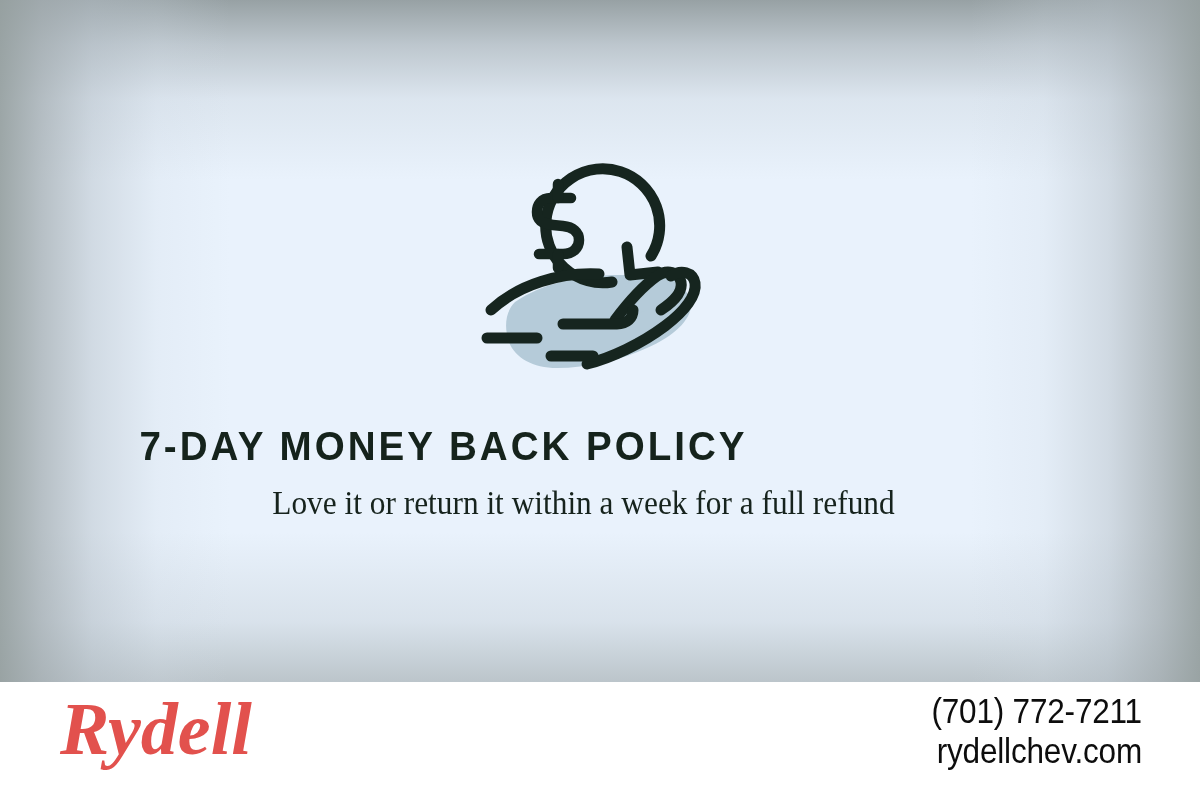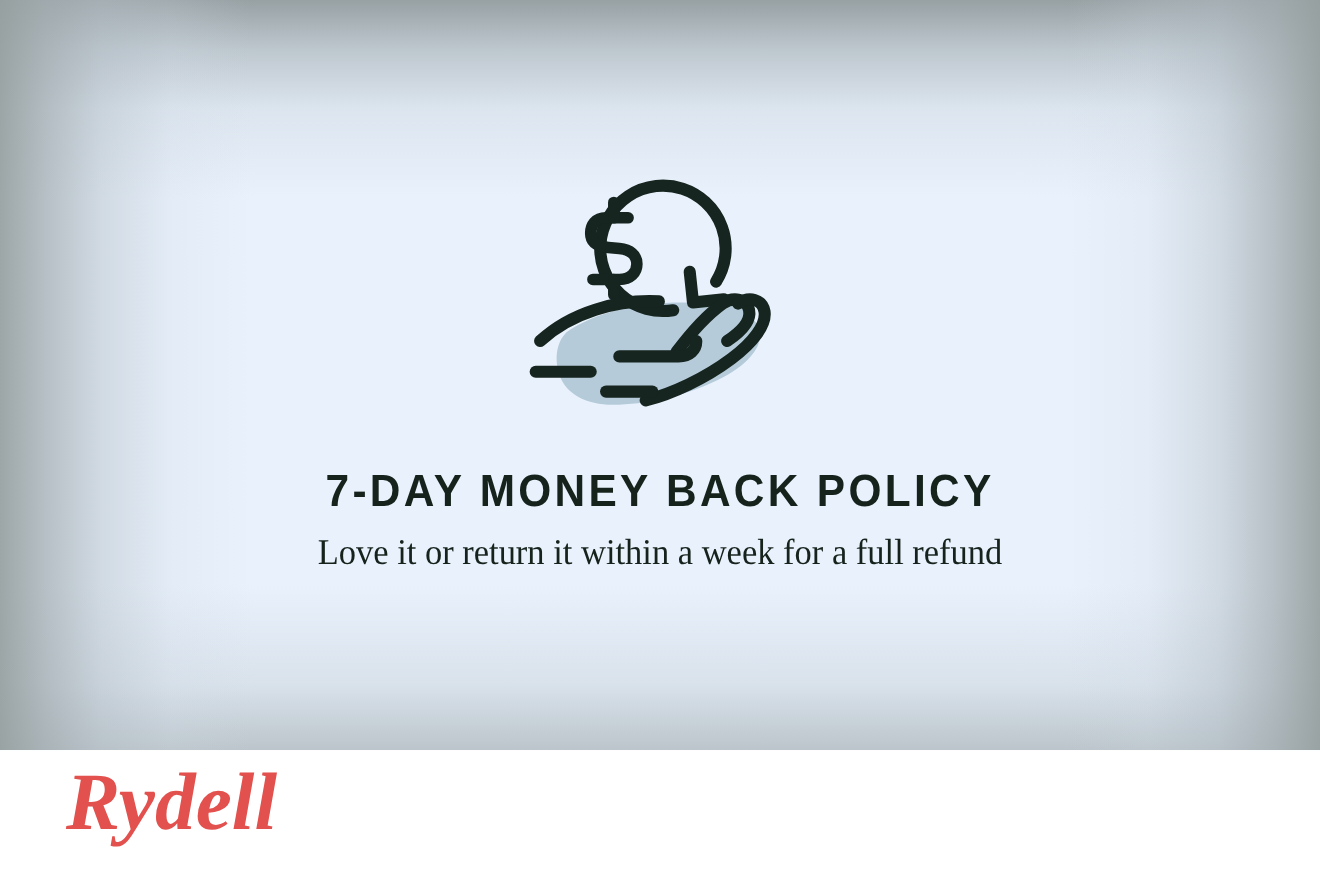"7-DAY MONEY BACK POLICY" .text-block { text-align: center -> left }
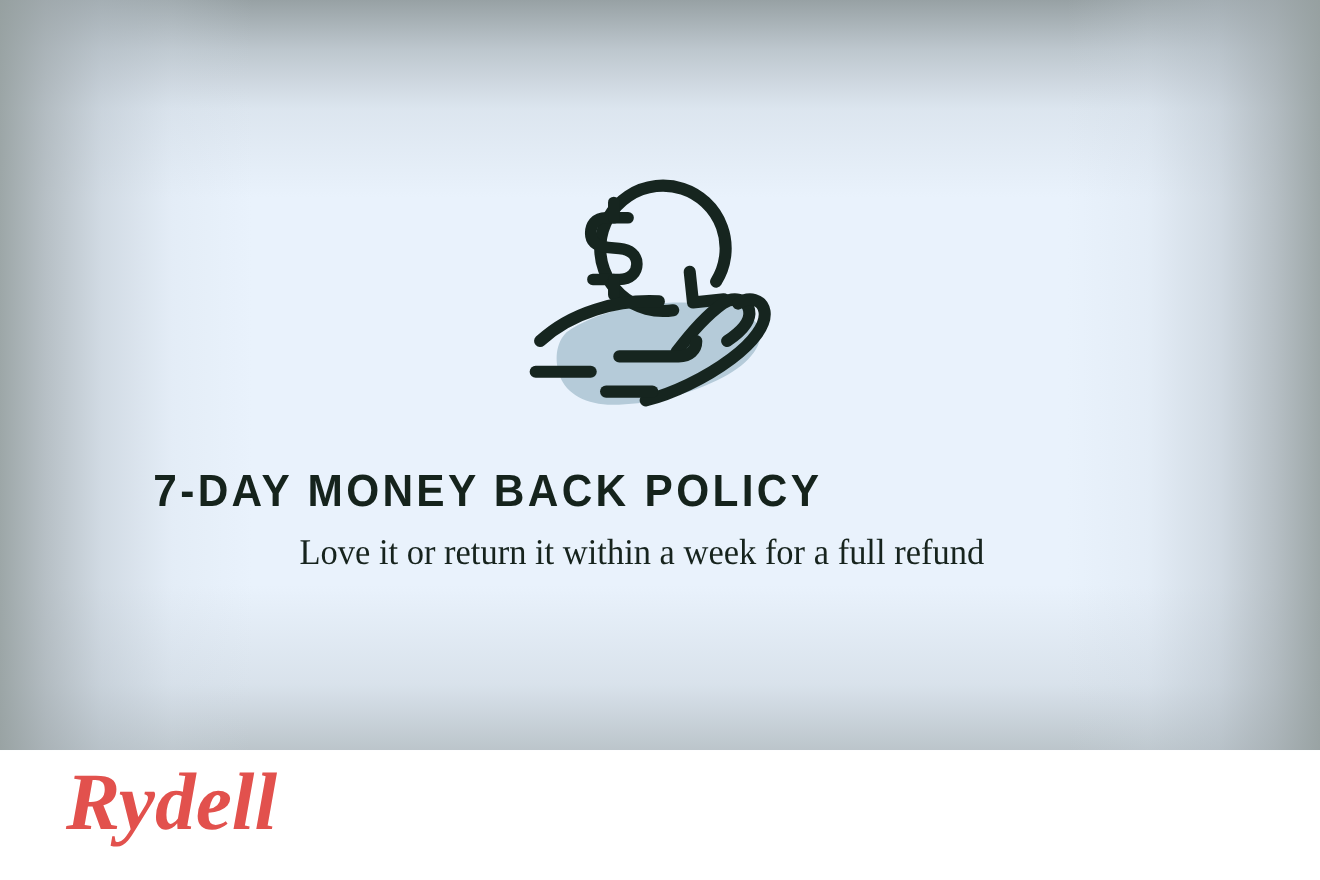"(701) 772-7211" div.contact { html: none -> <div> <div>(701) 772-7211</div> <div>rydellchev.com</div> </div> }
